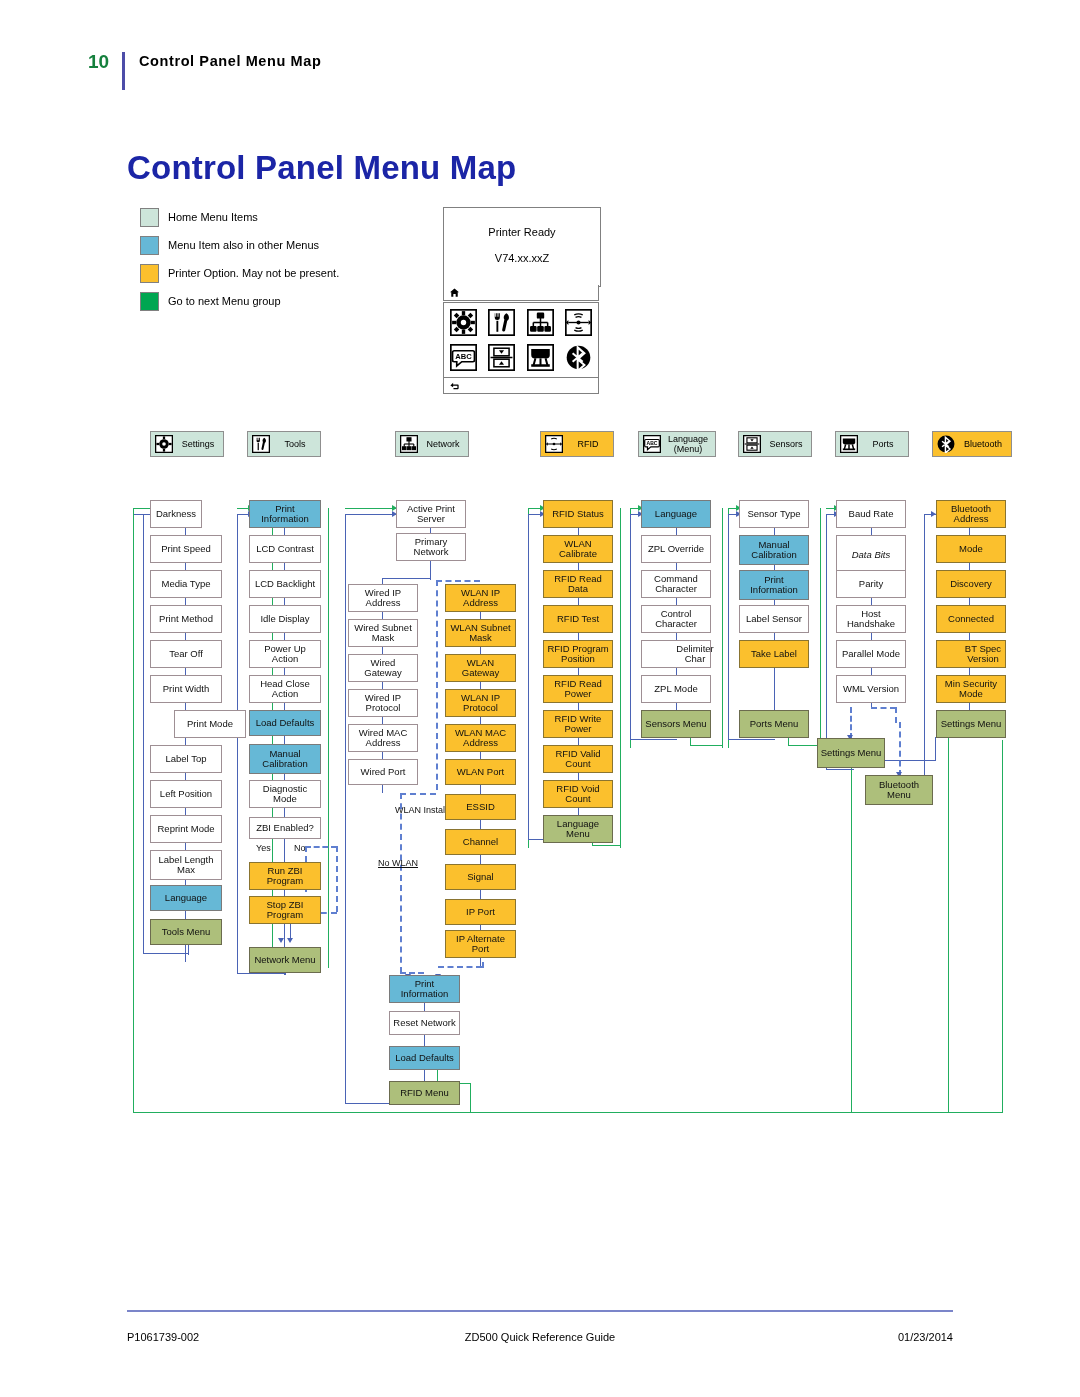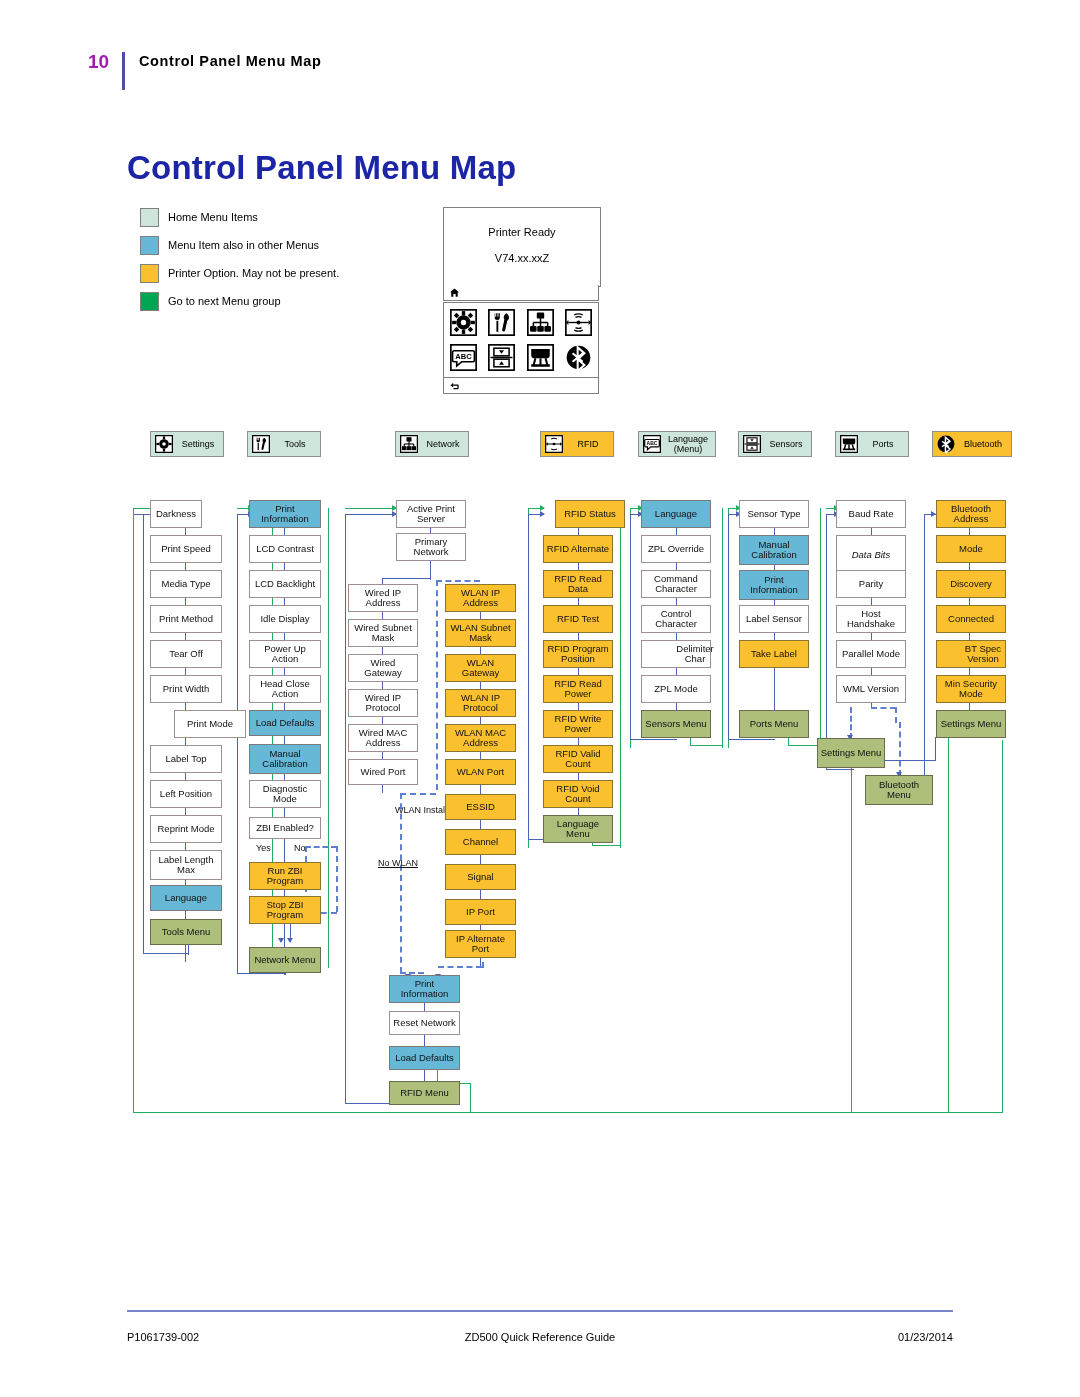"10" #page-number { color: #a21caf -> #15803d }
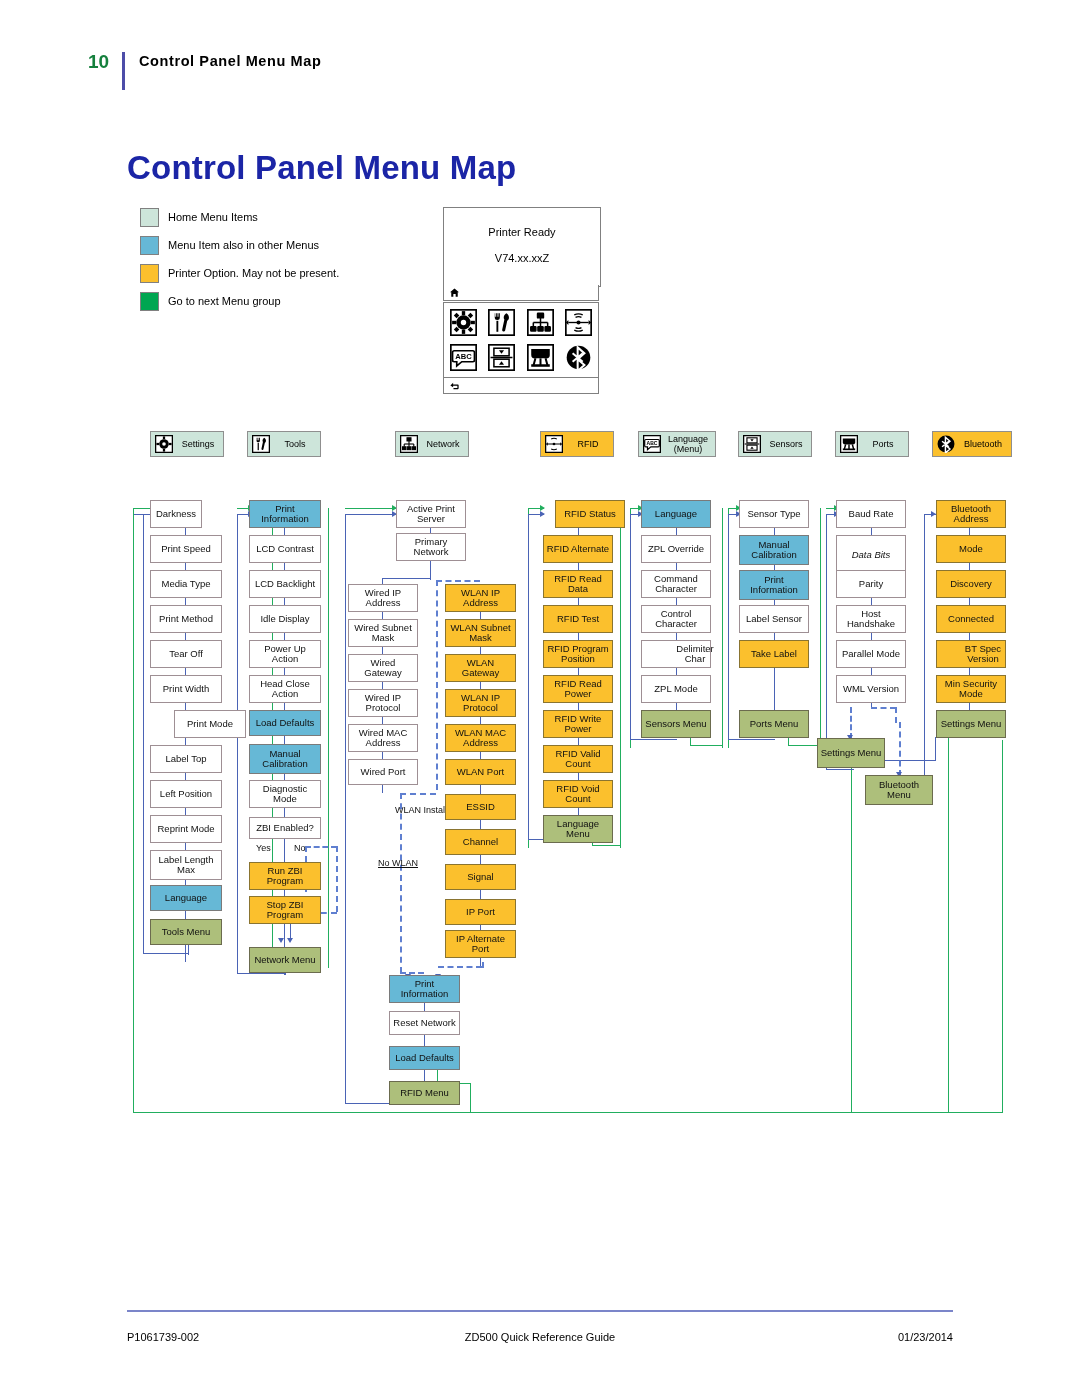"RFID Status" div.node { margin-left: 12px -> none }
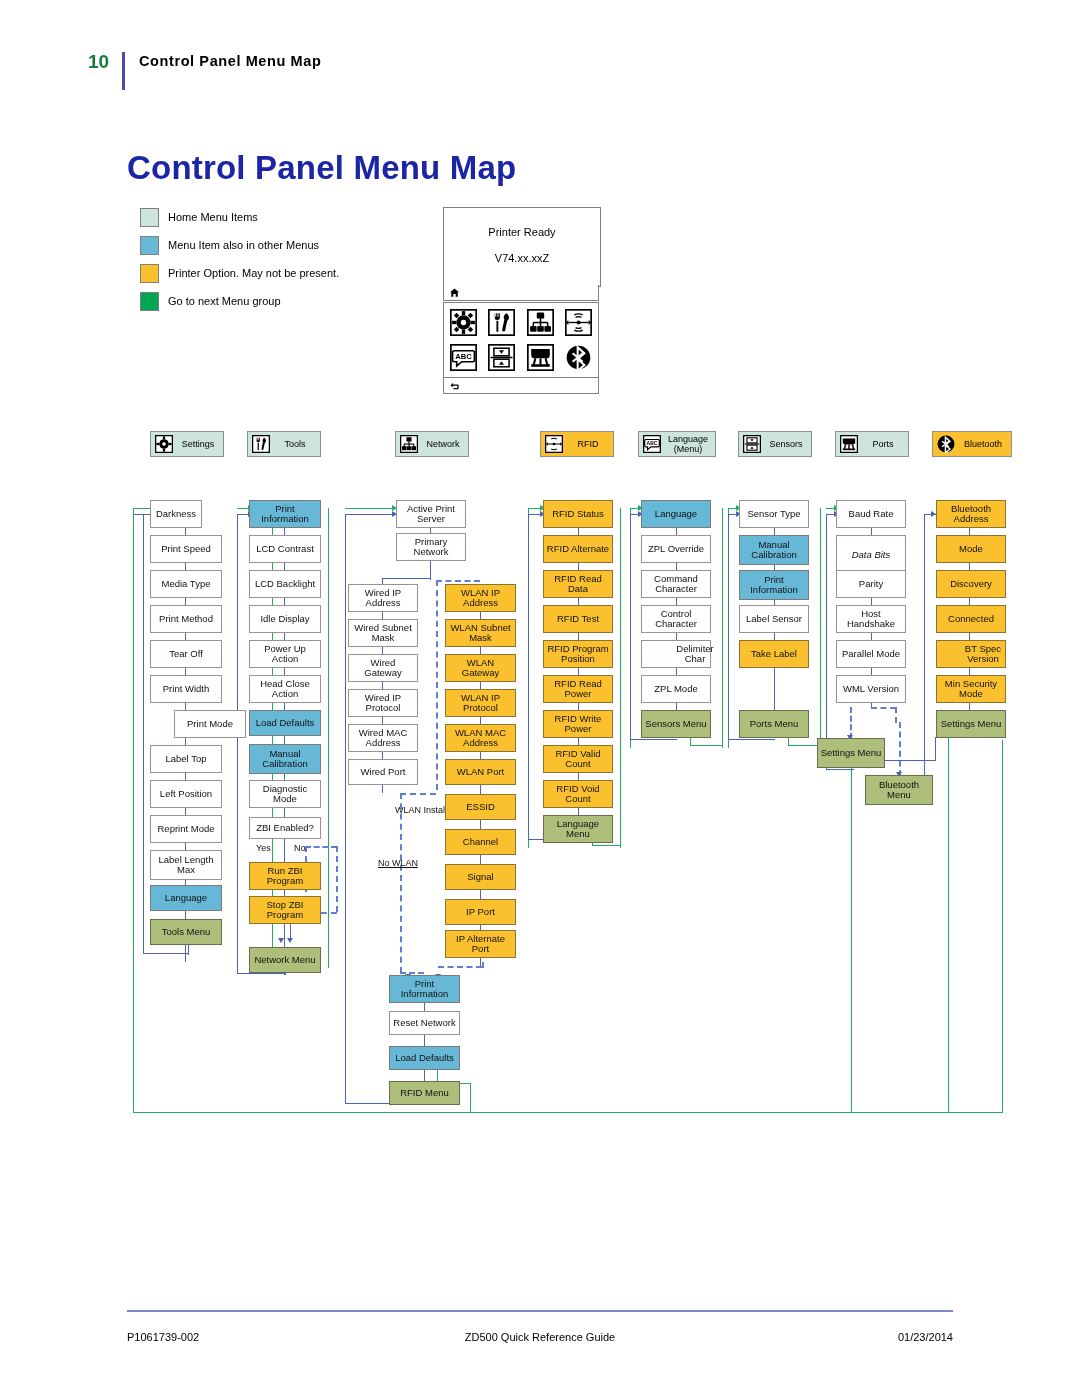"RFID Alternate" div.node { text: RFID Alternate -> WLAN Calibrate }
